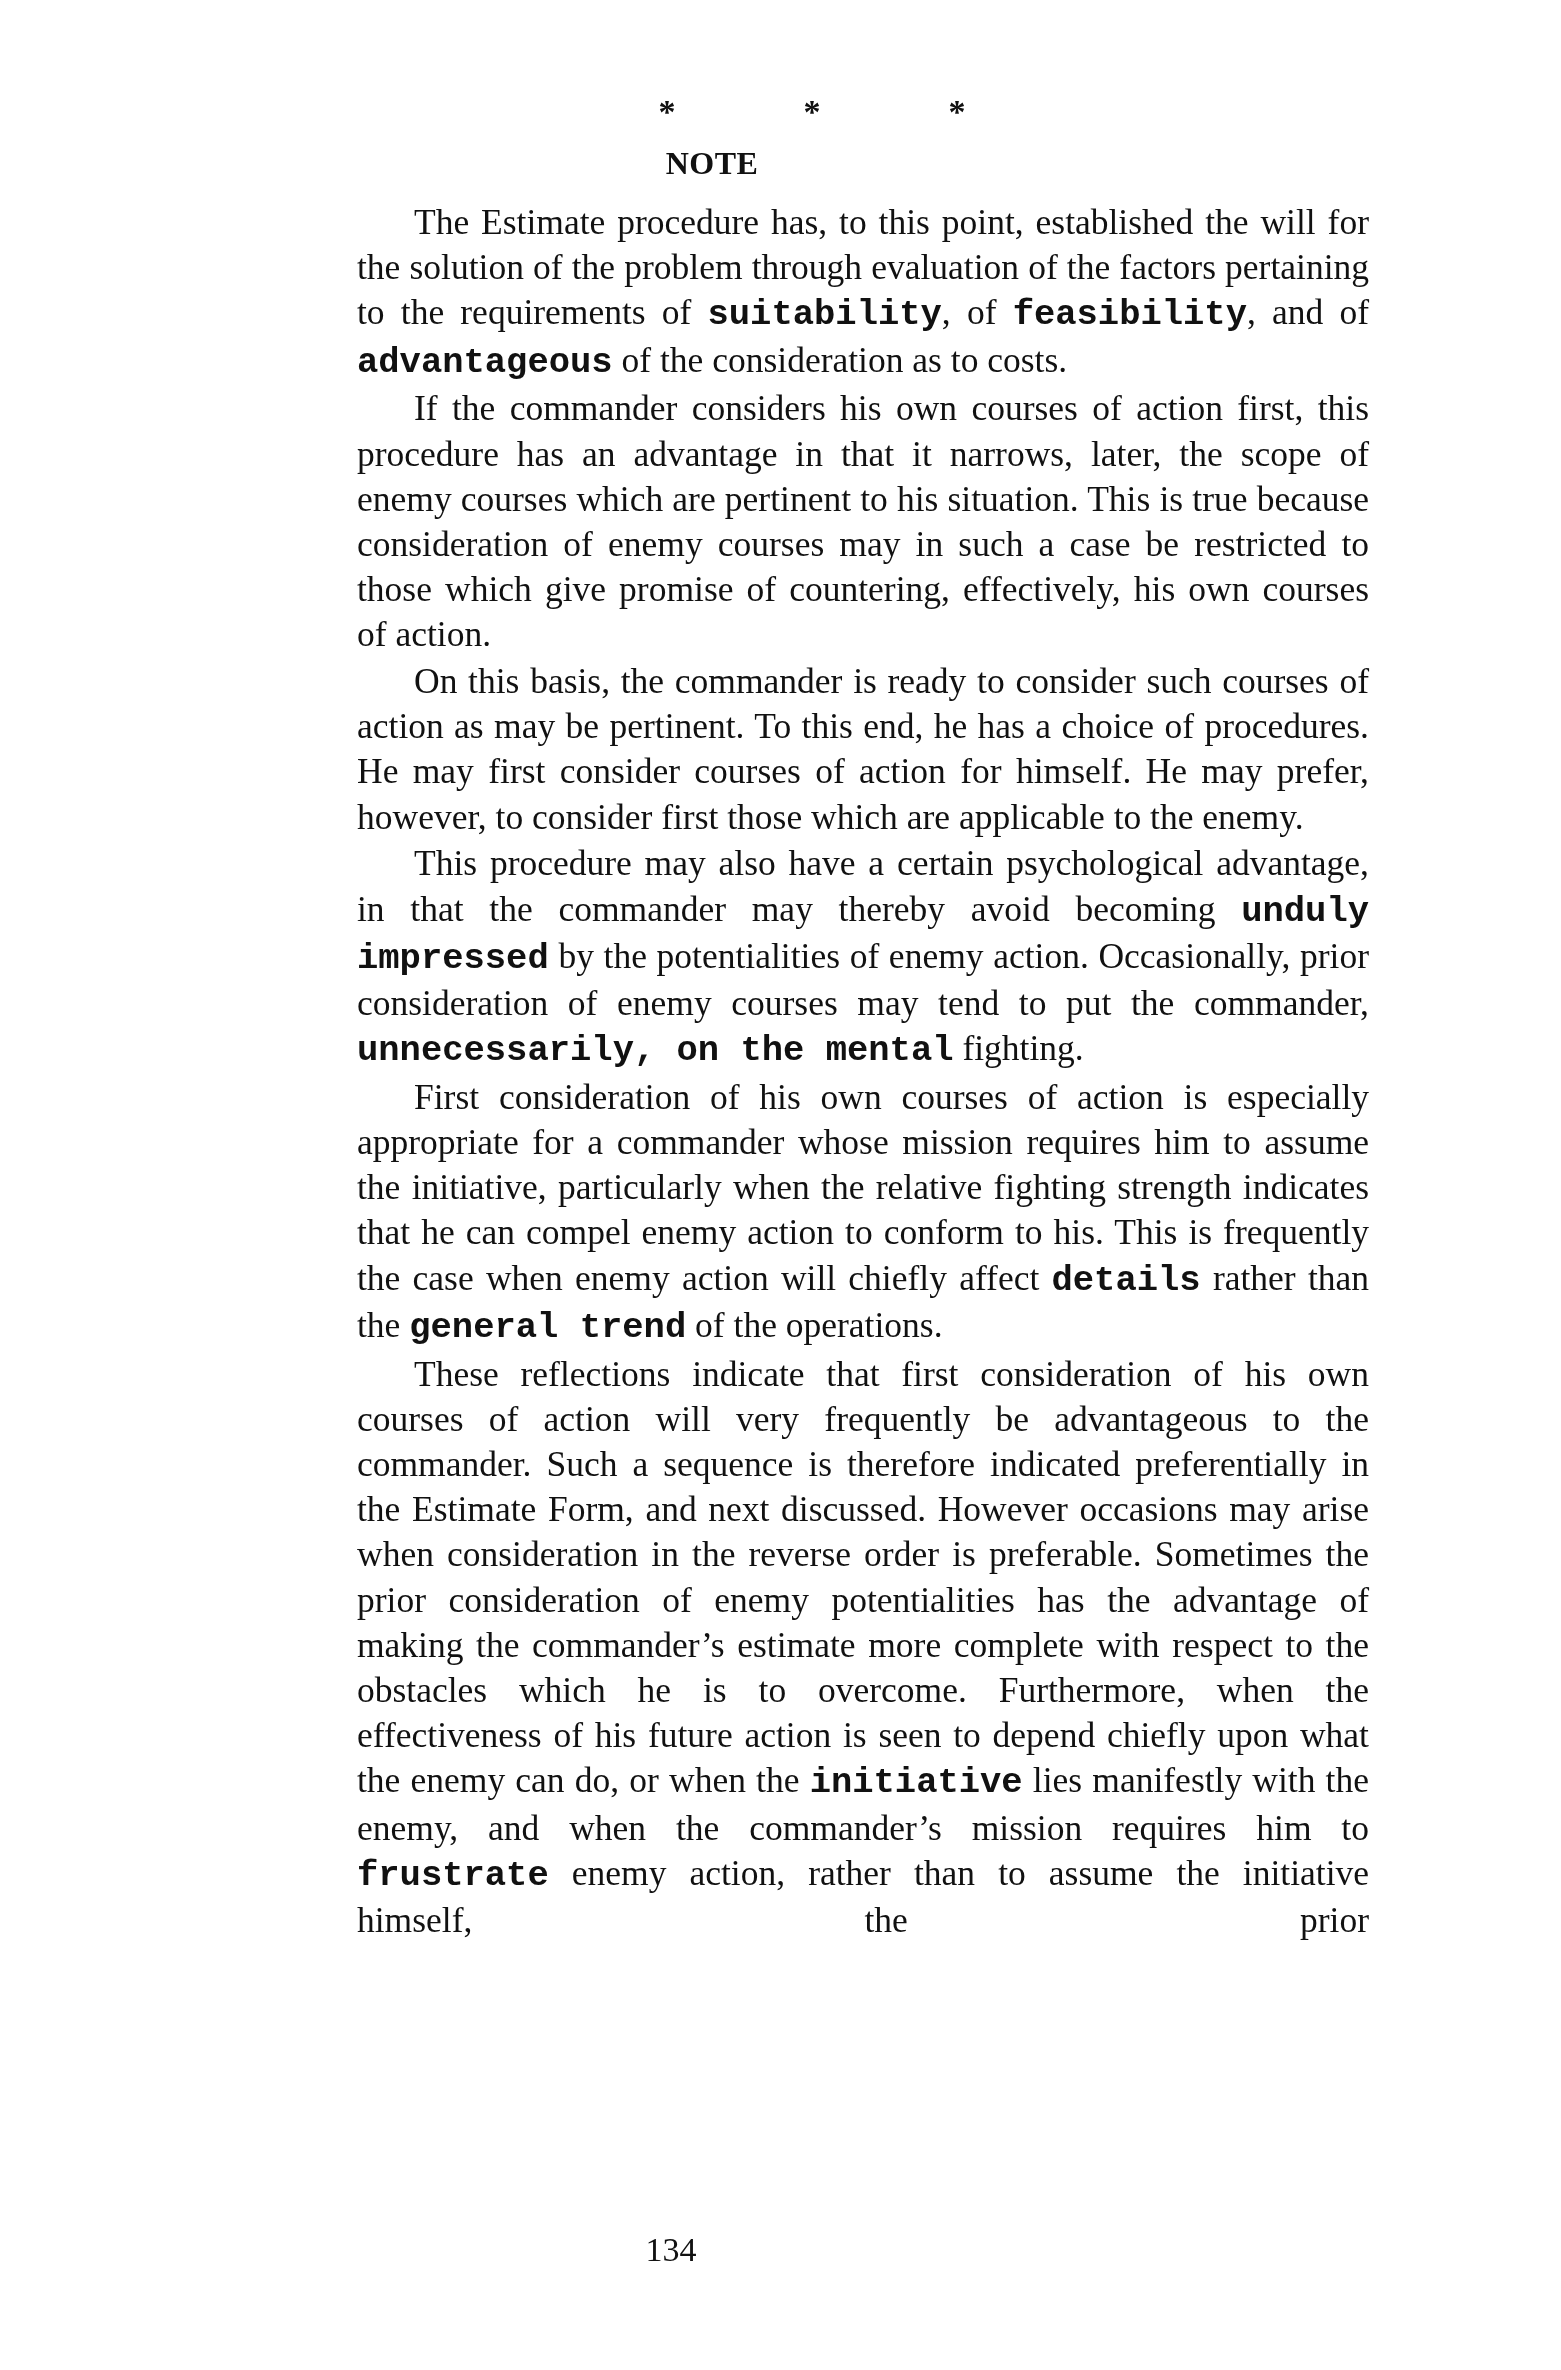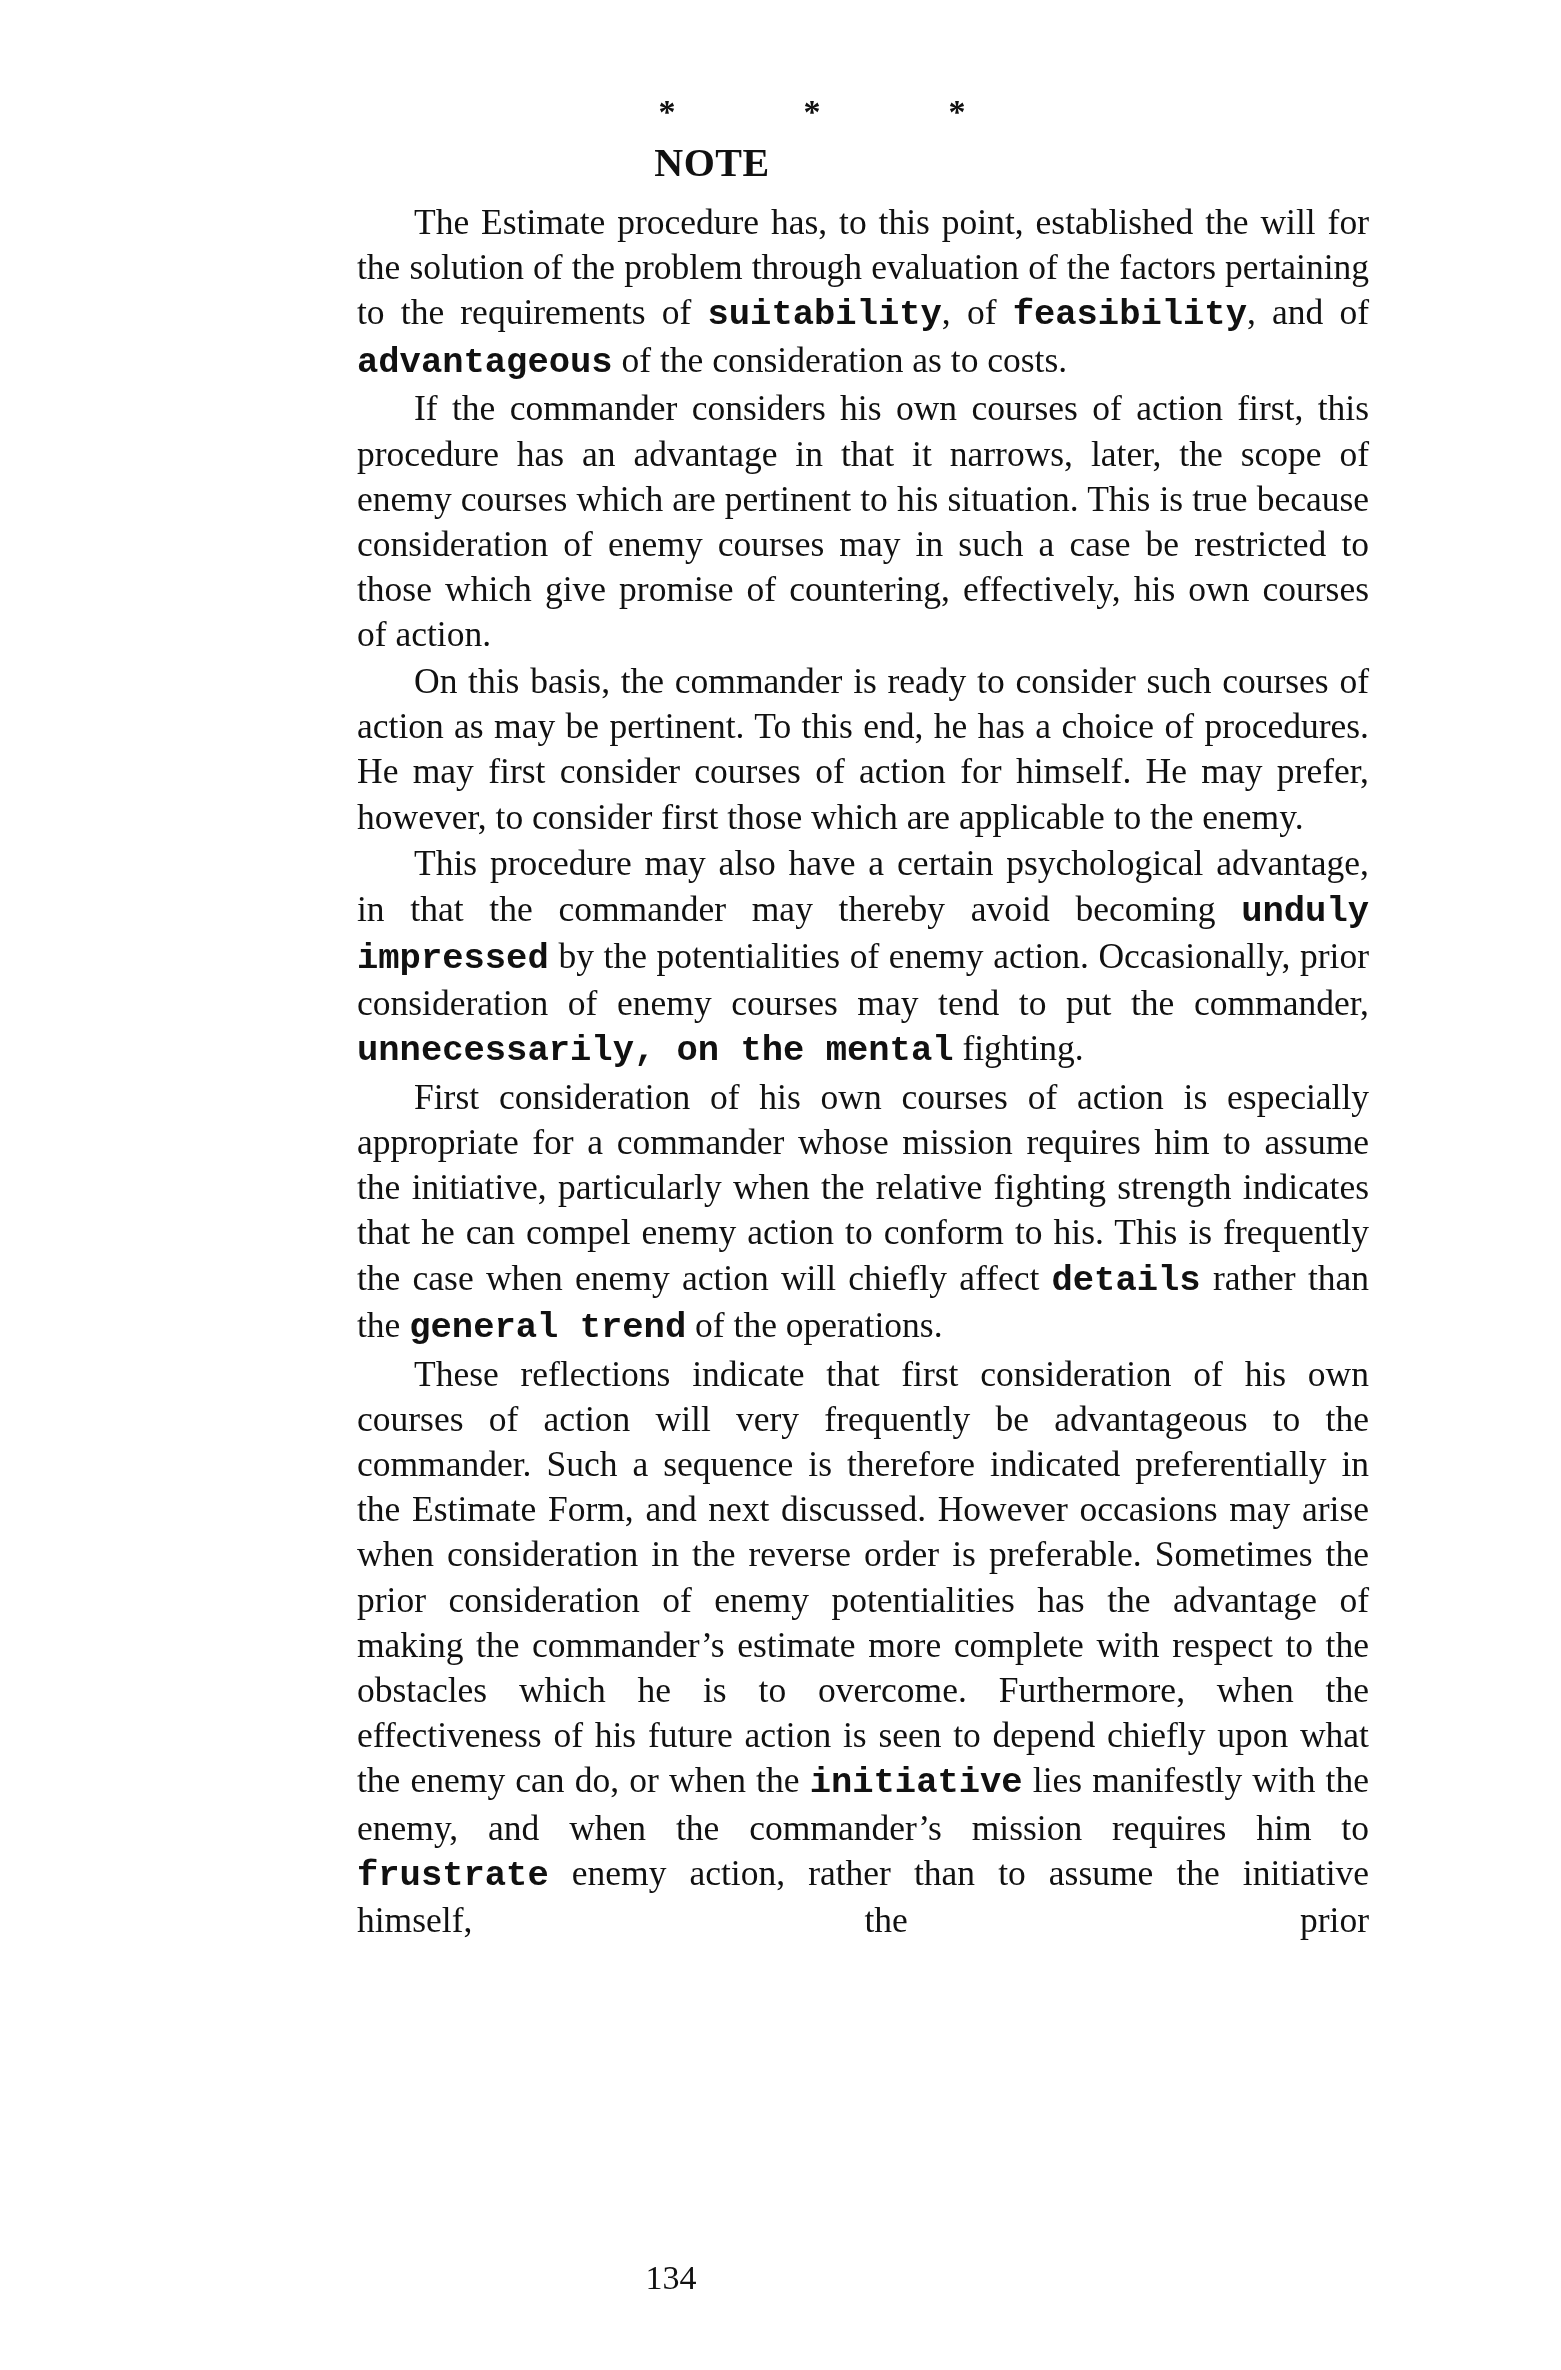"NOTE" .note-title { font-size: 40px -> 32px }
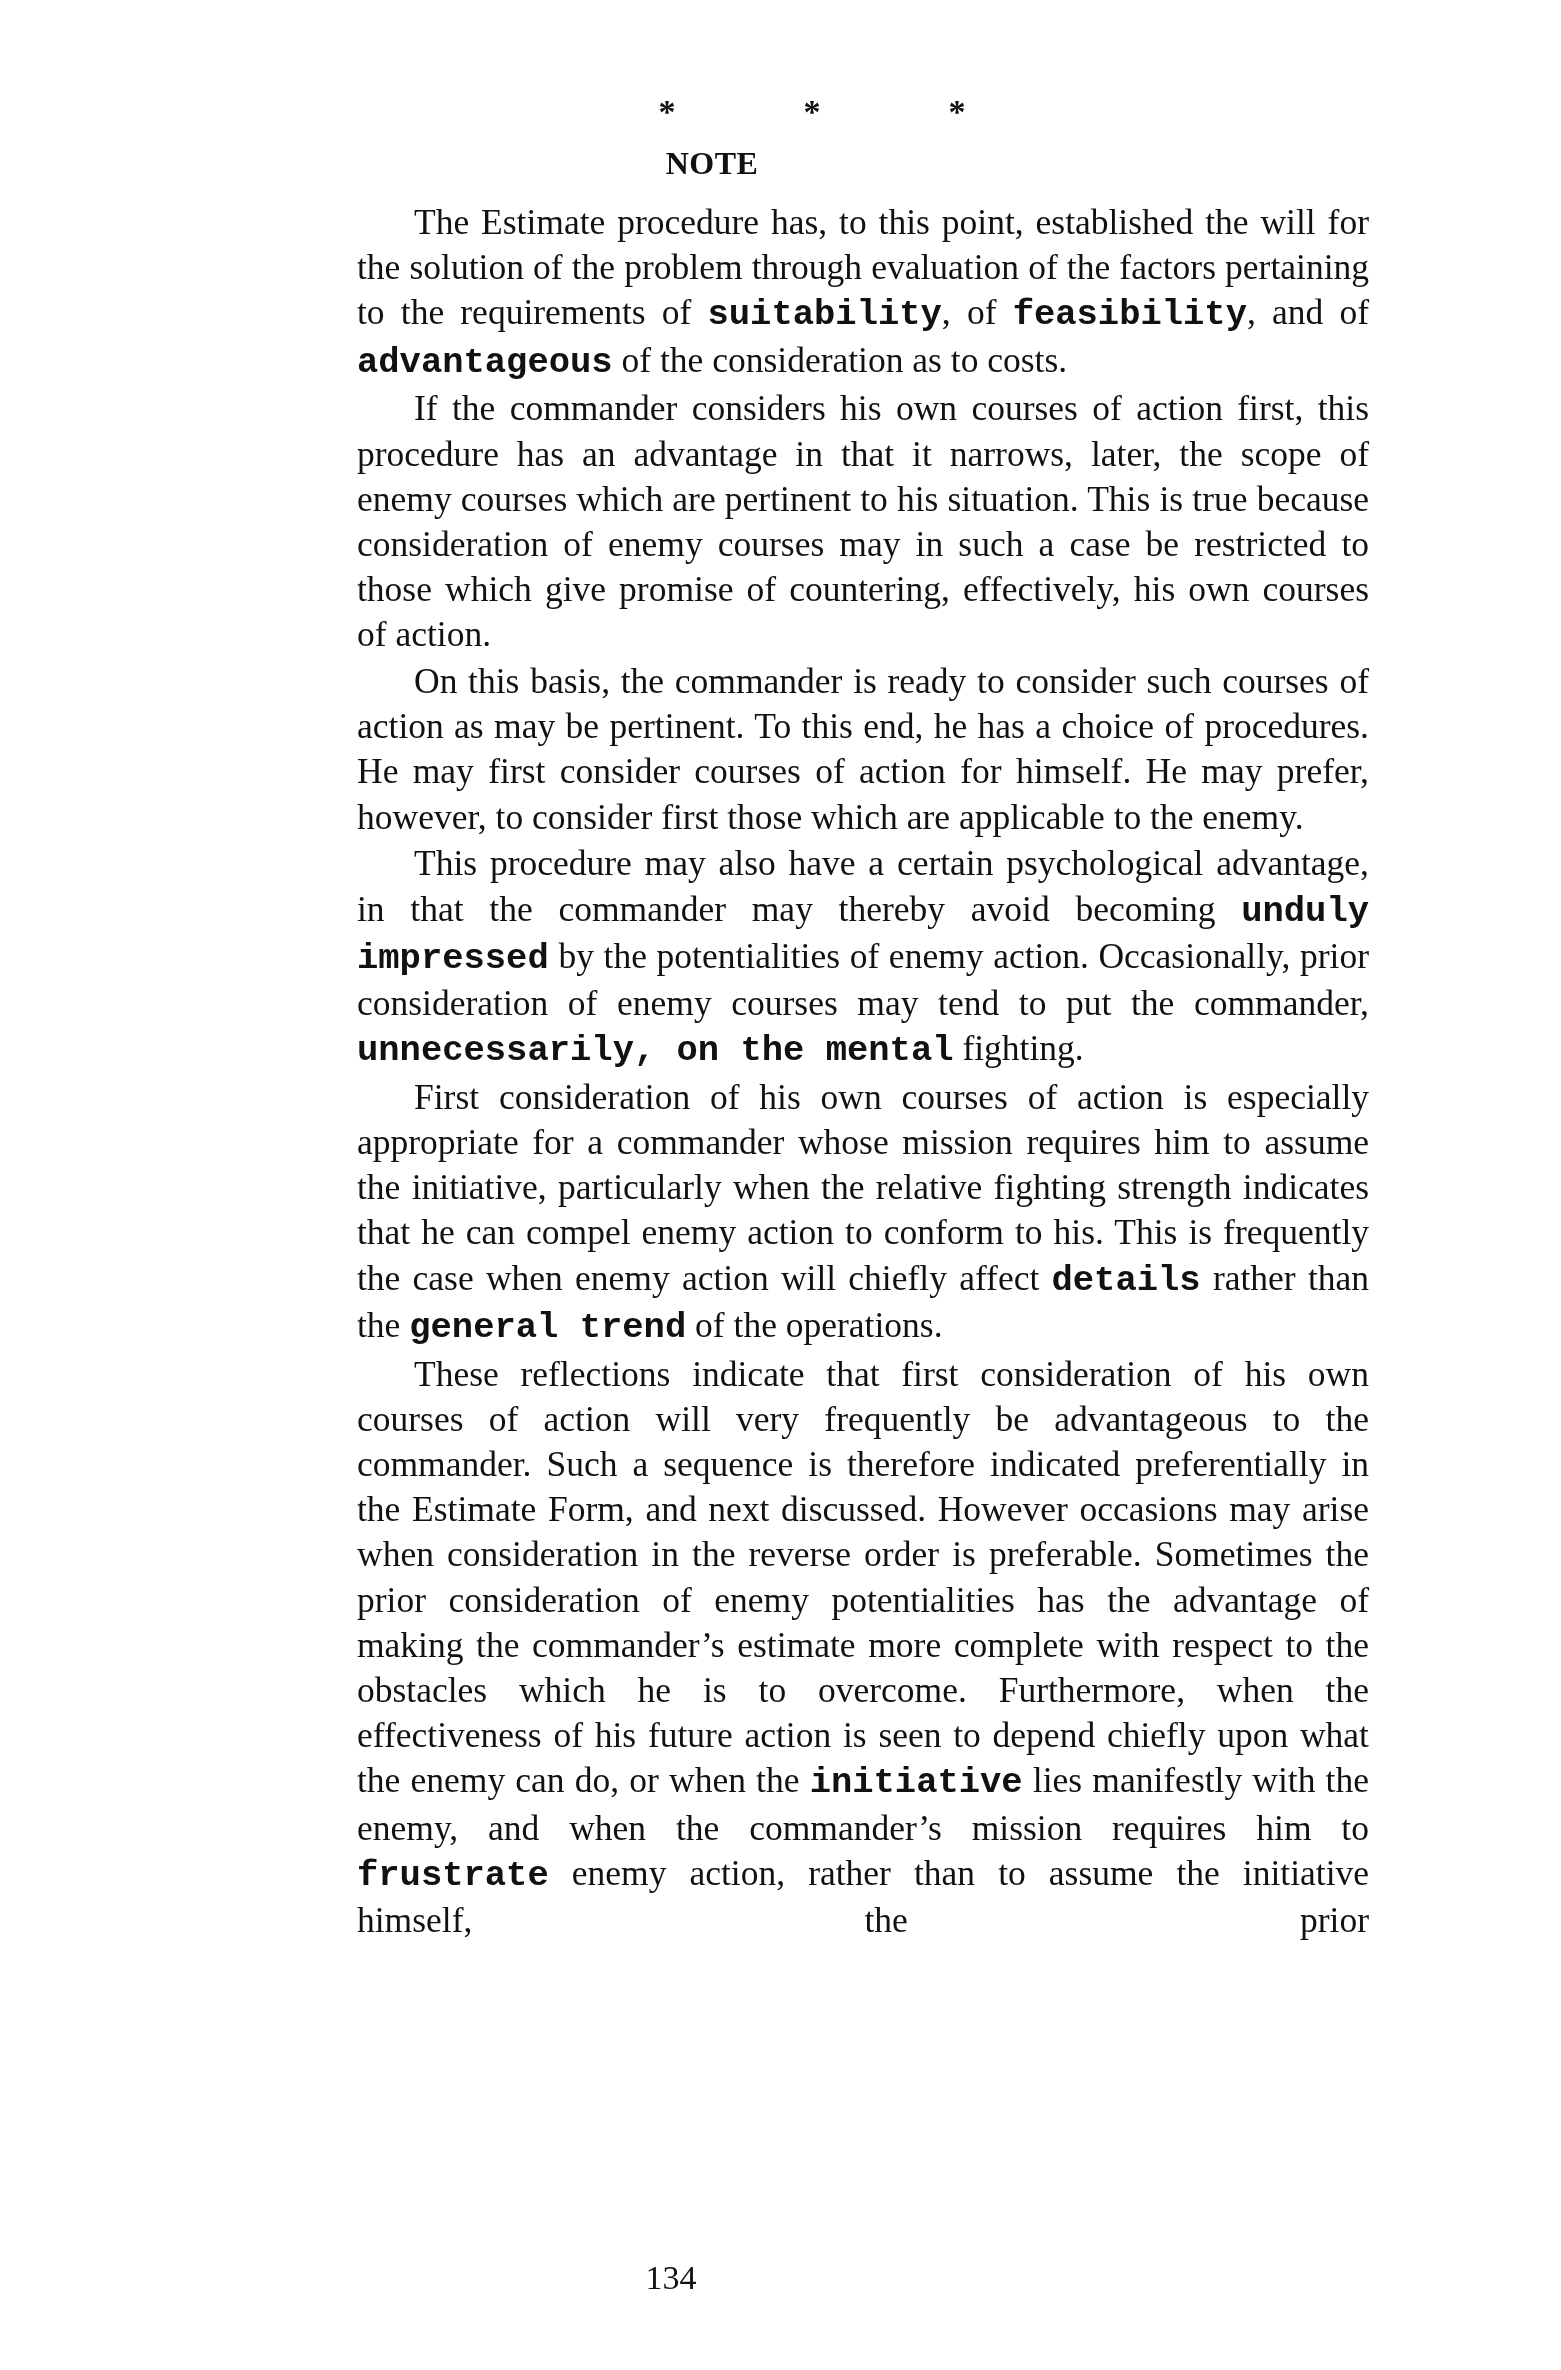"134" .page-number { margin-top: 28px -> none }
